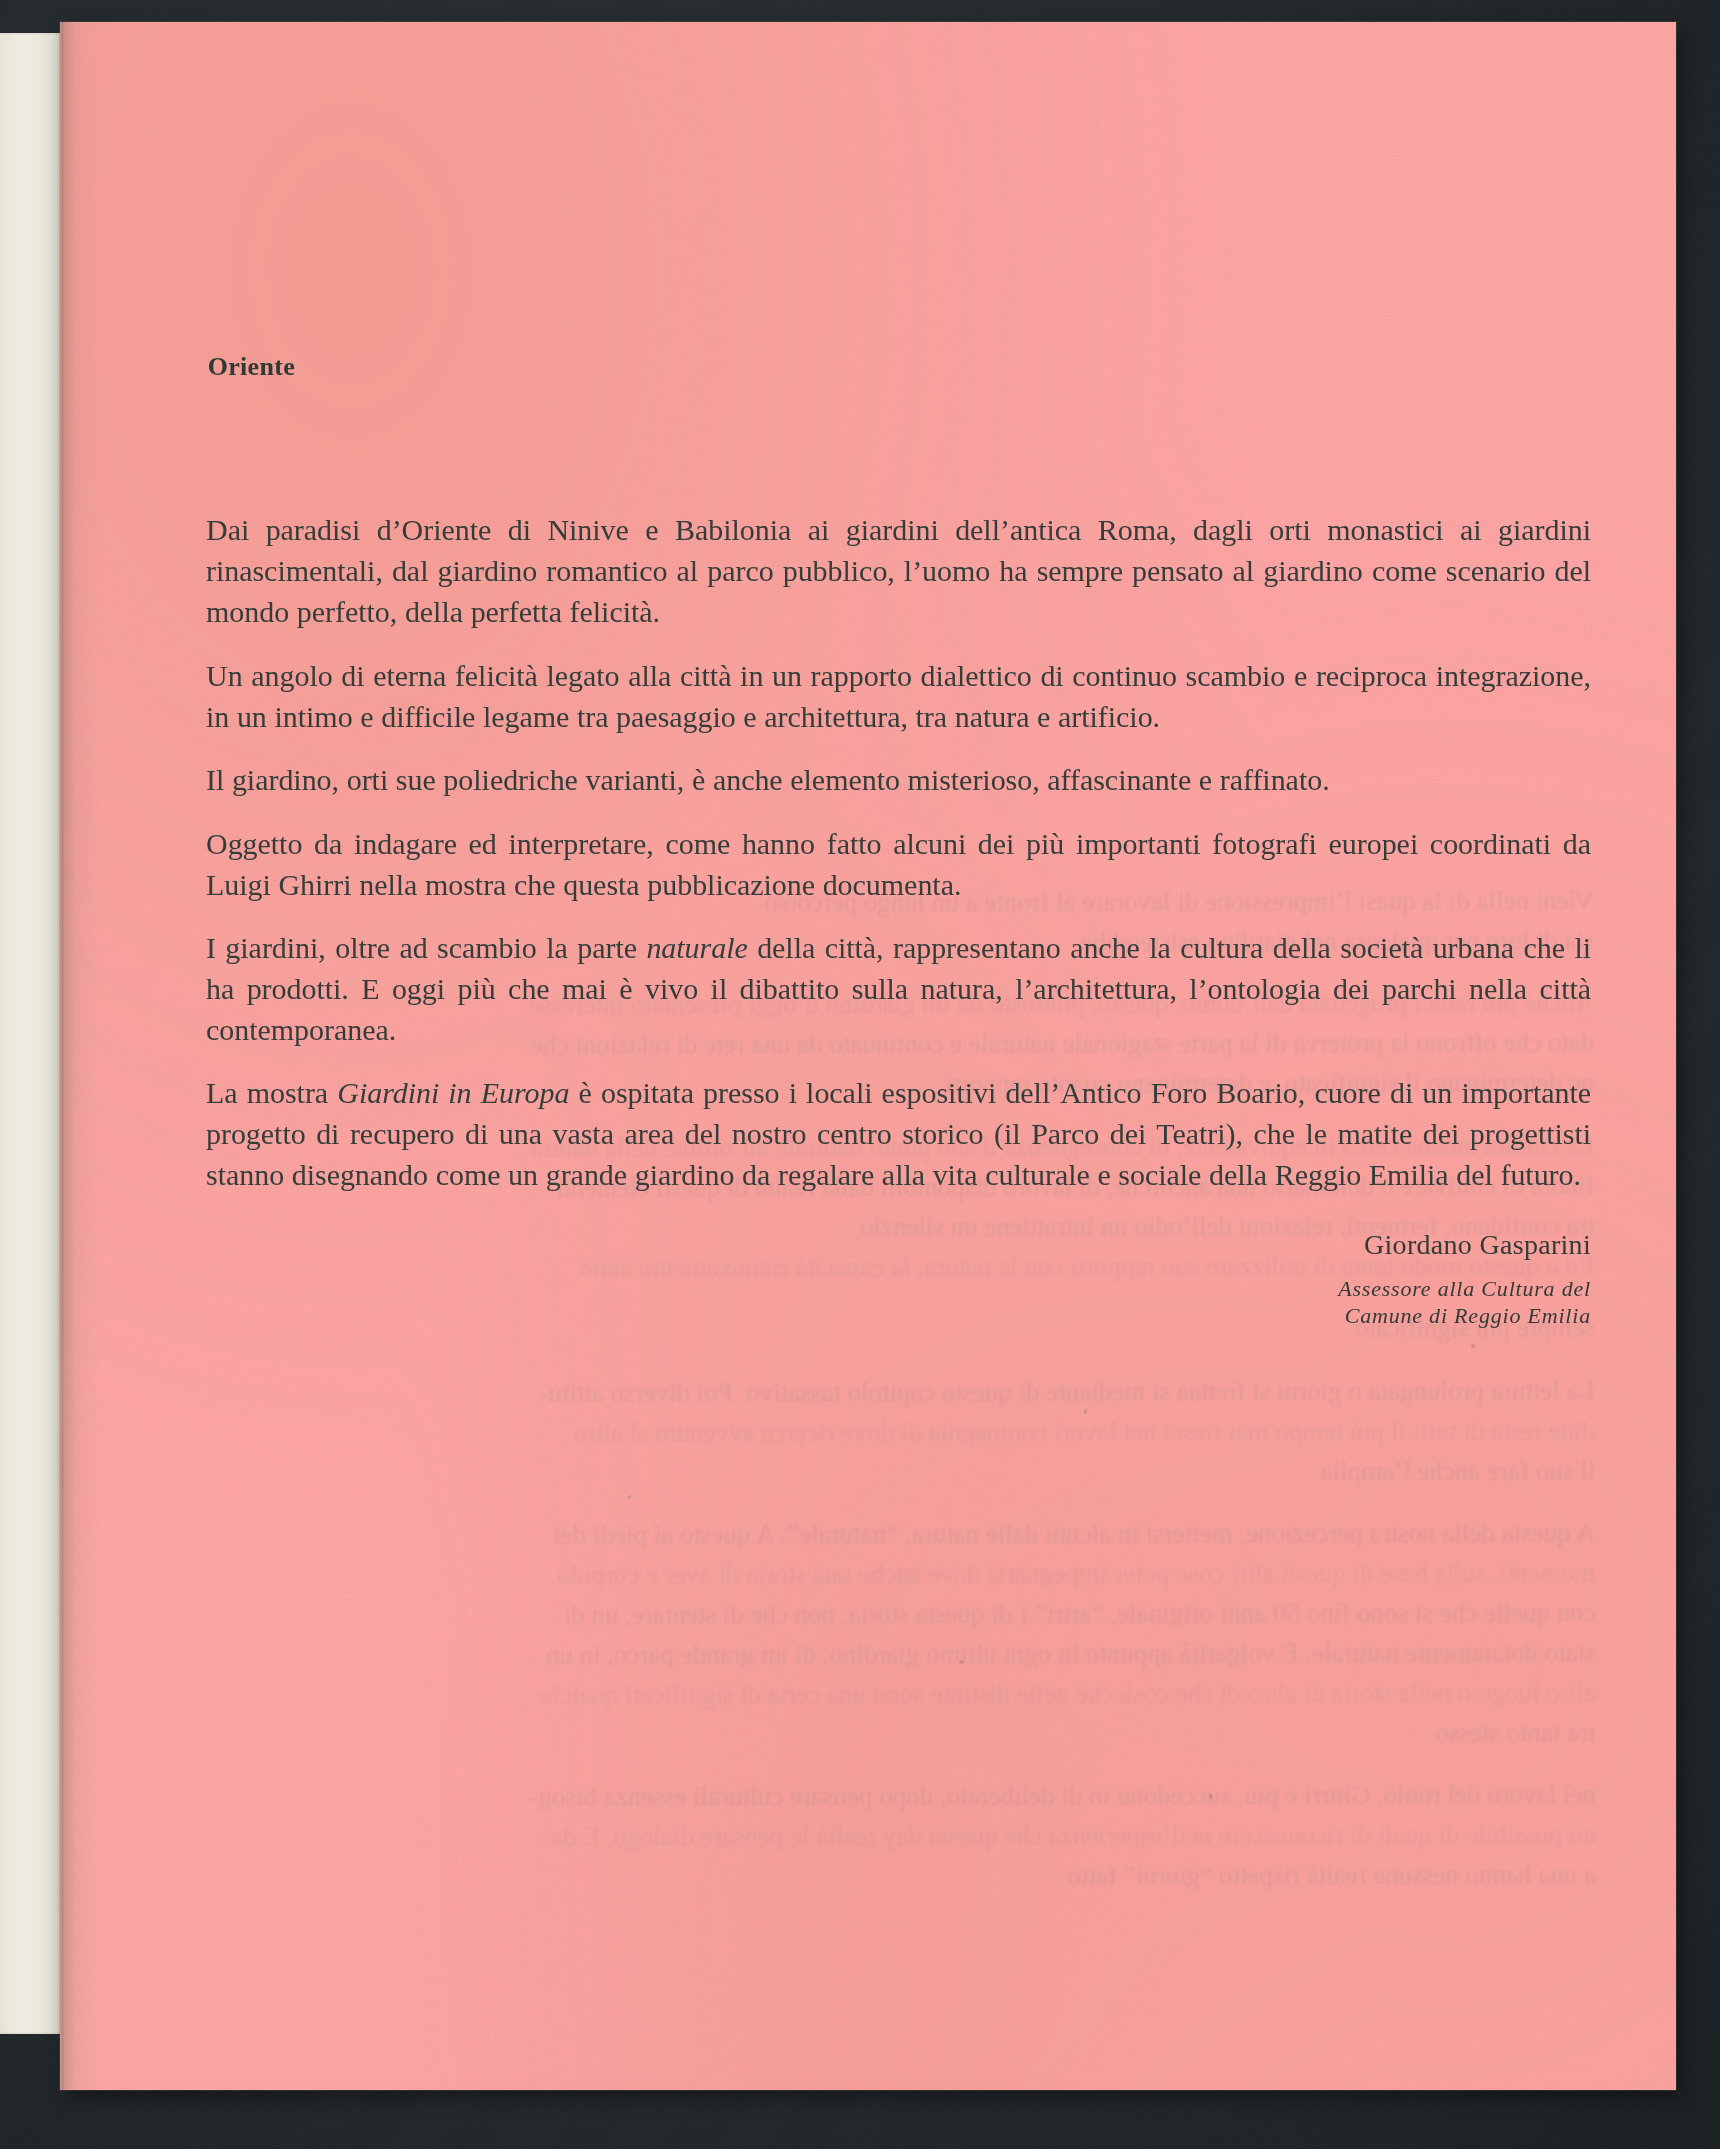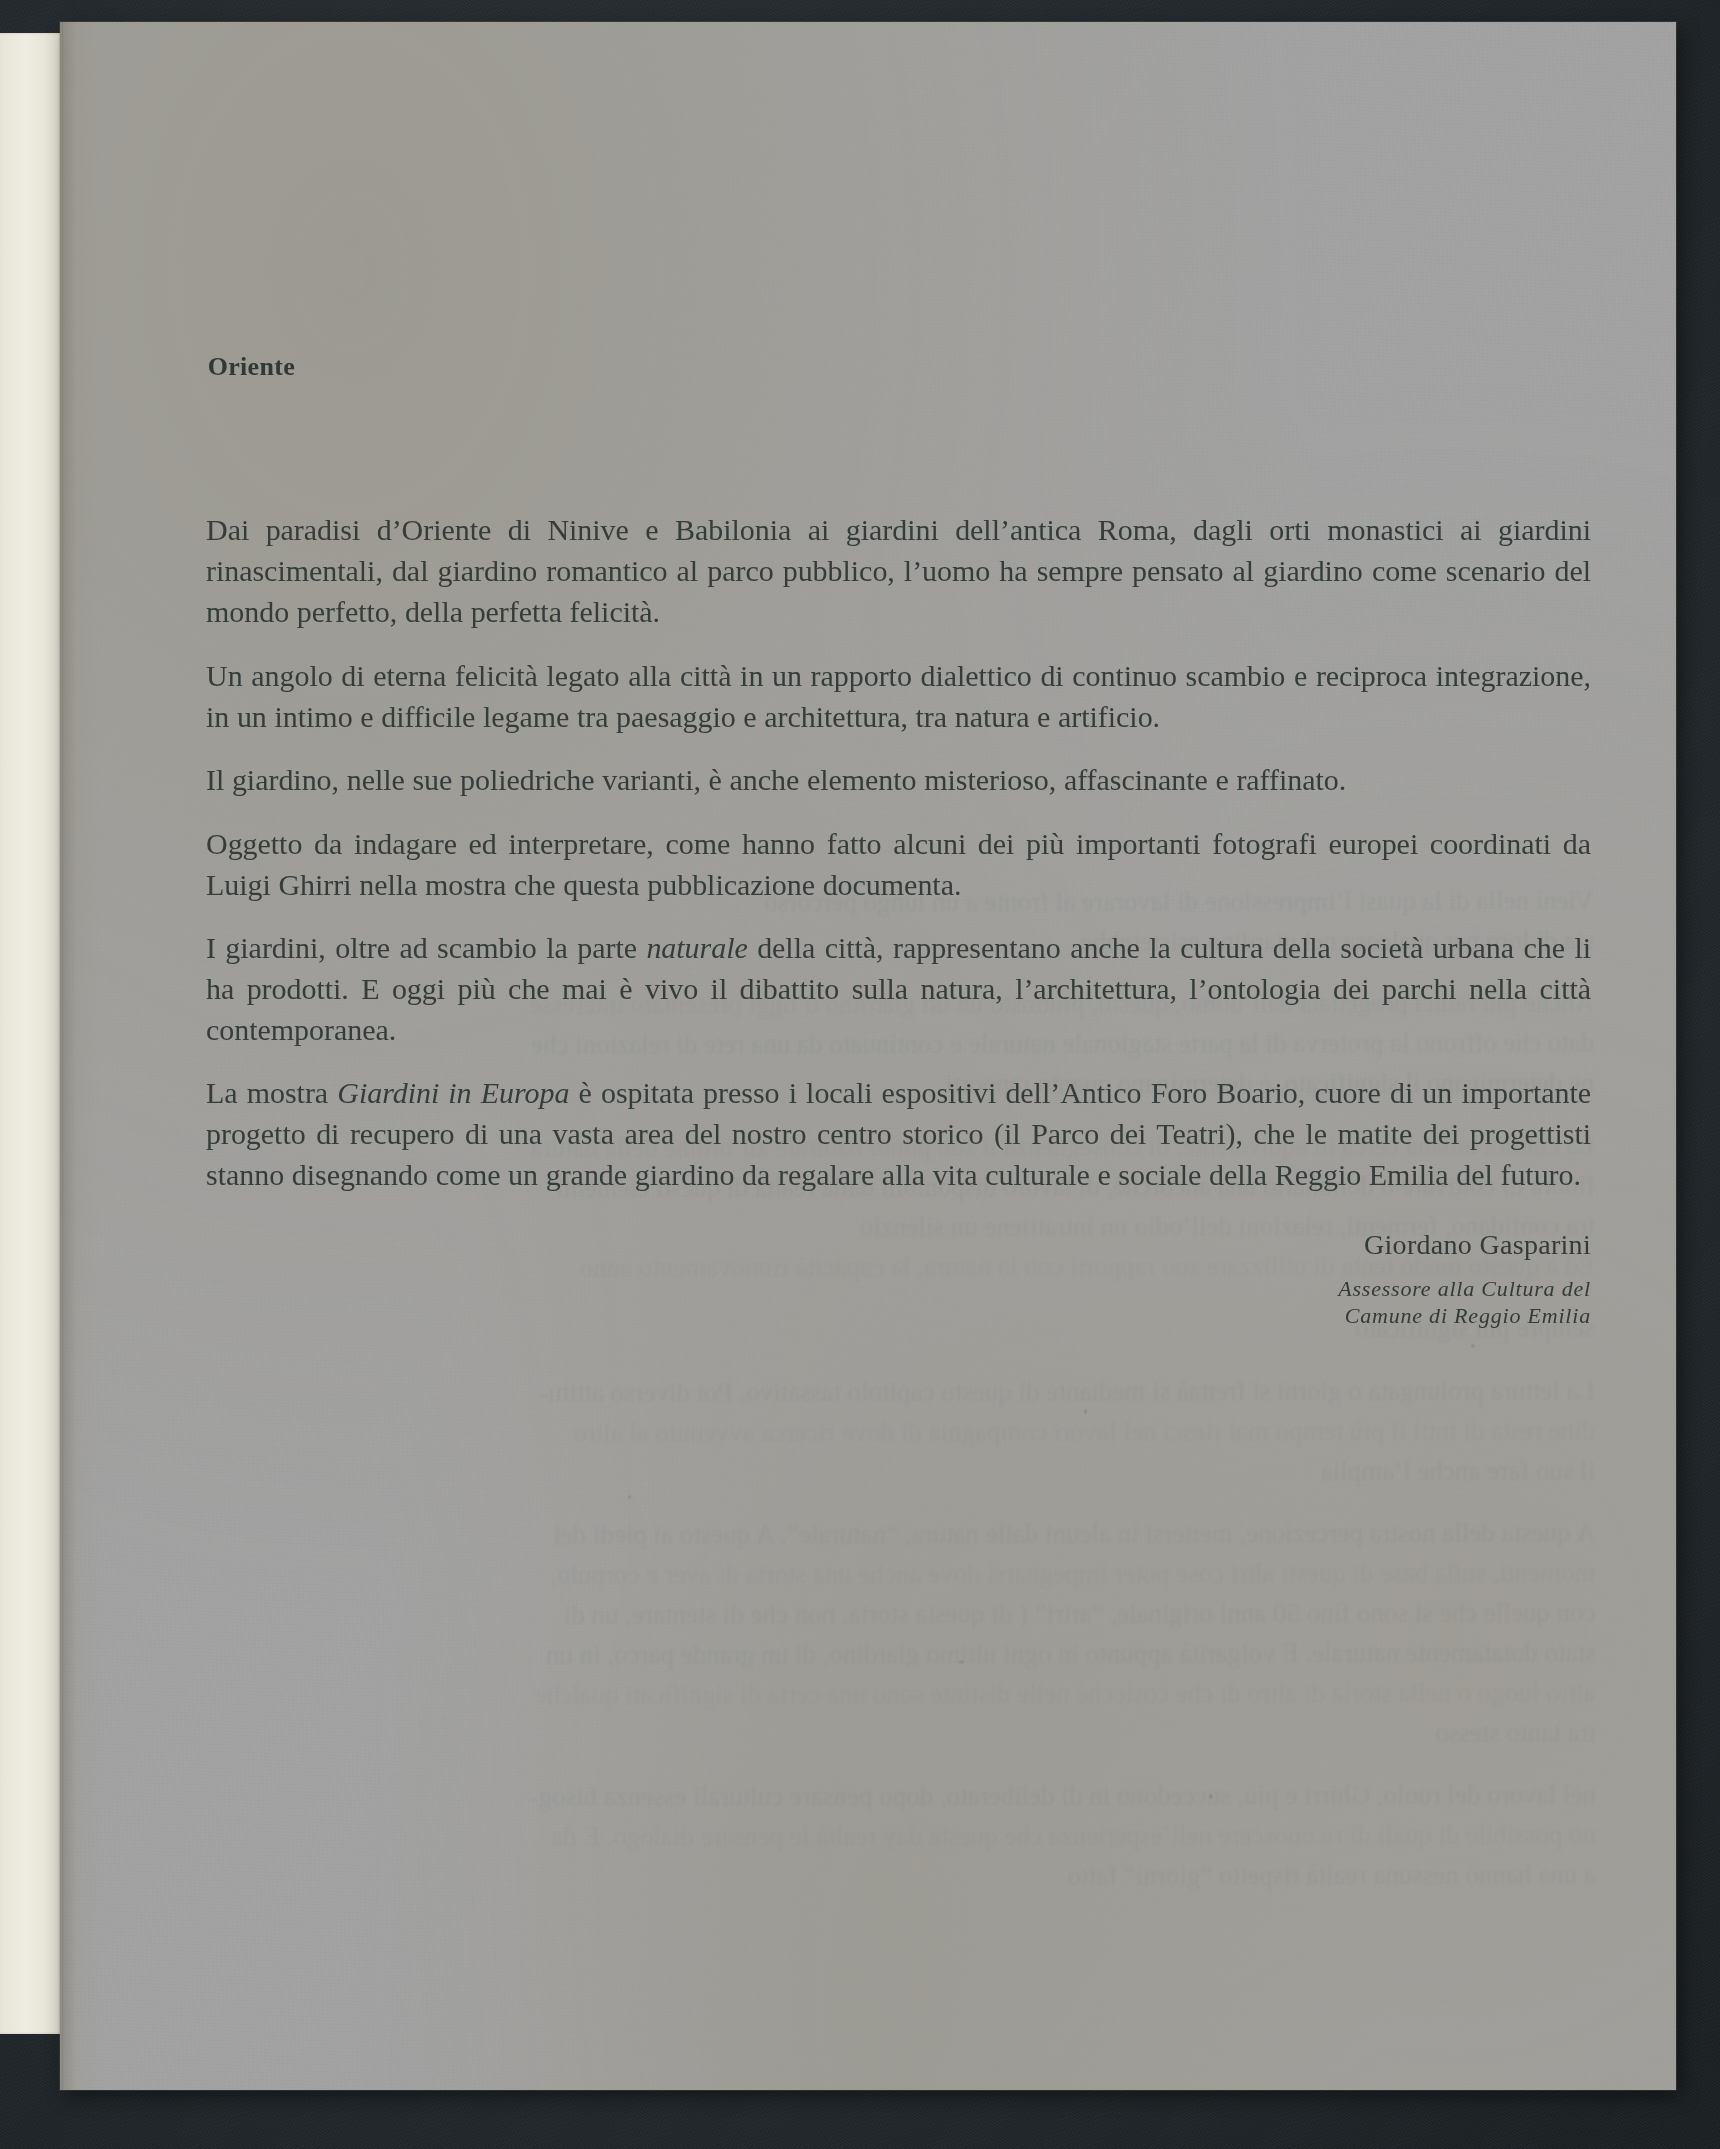"Oriente" #page { background: #a3a3a3 -> #fca5a5 }
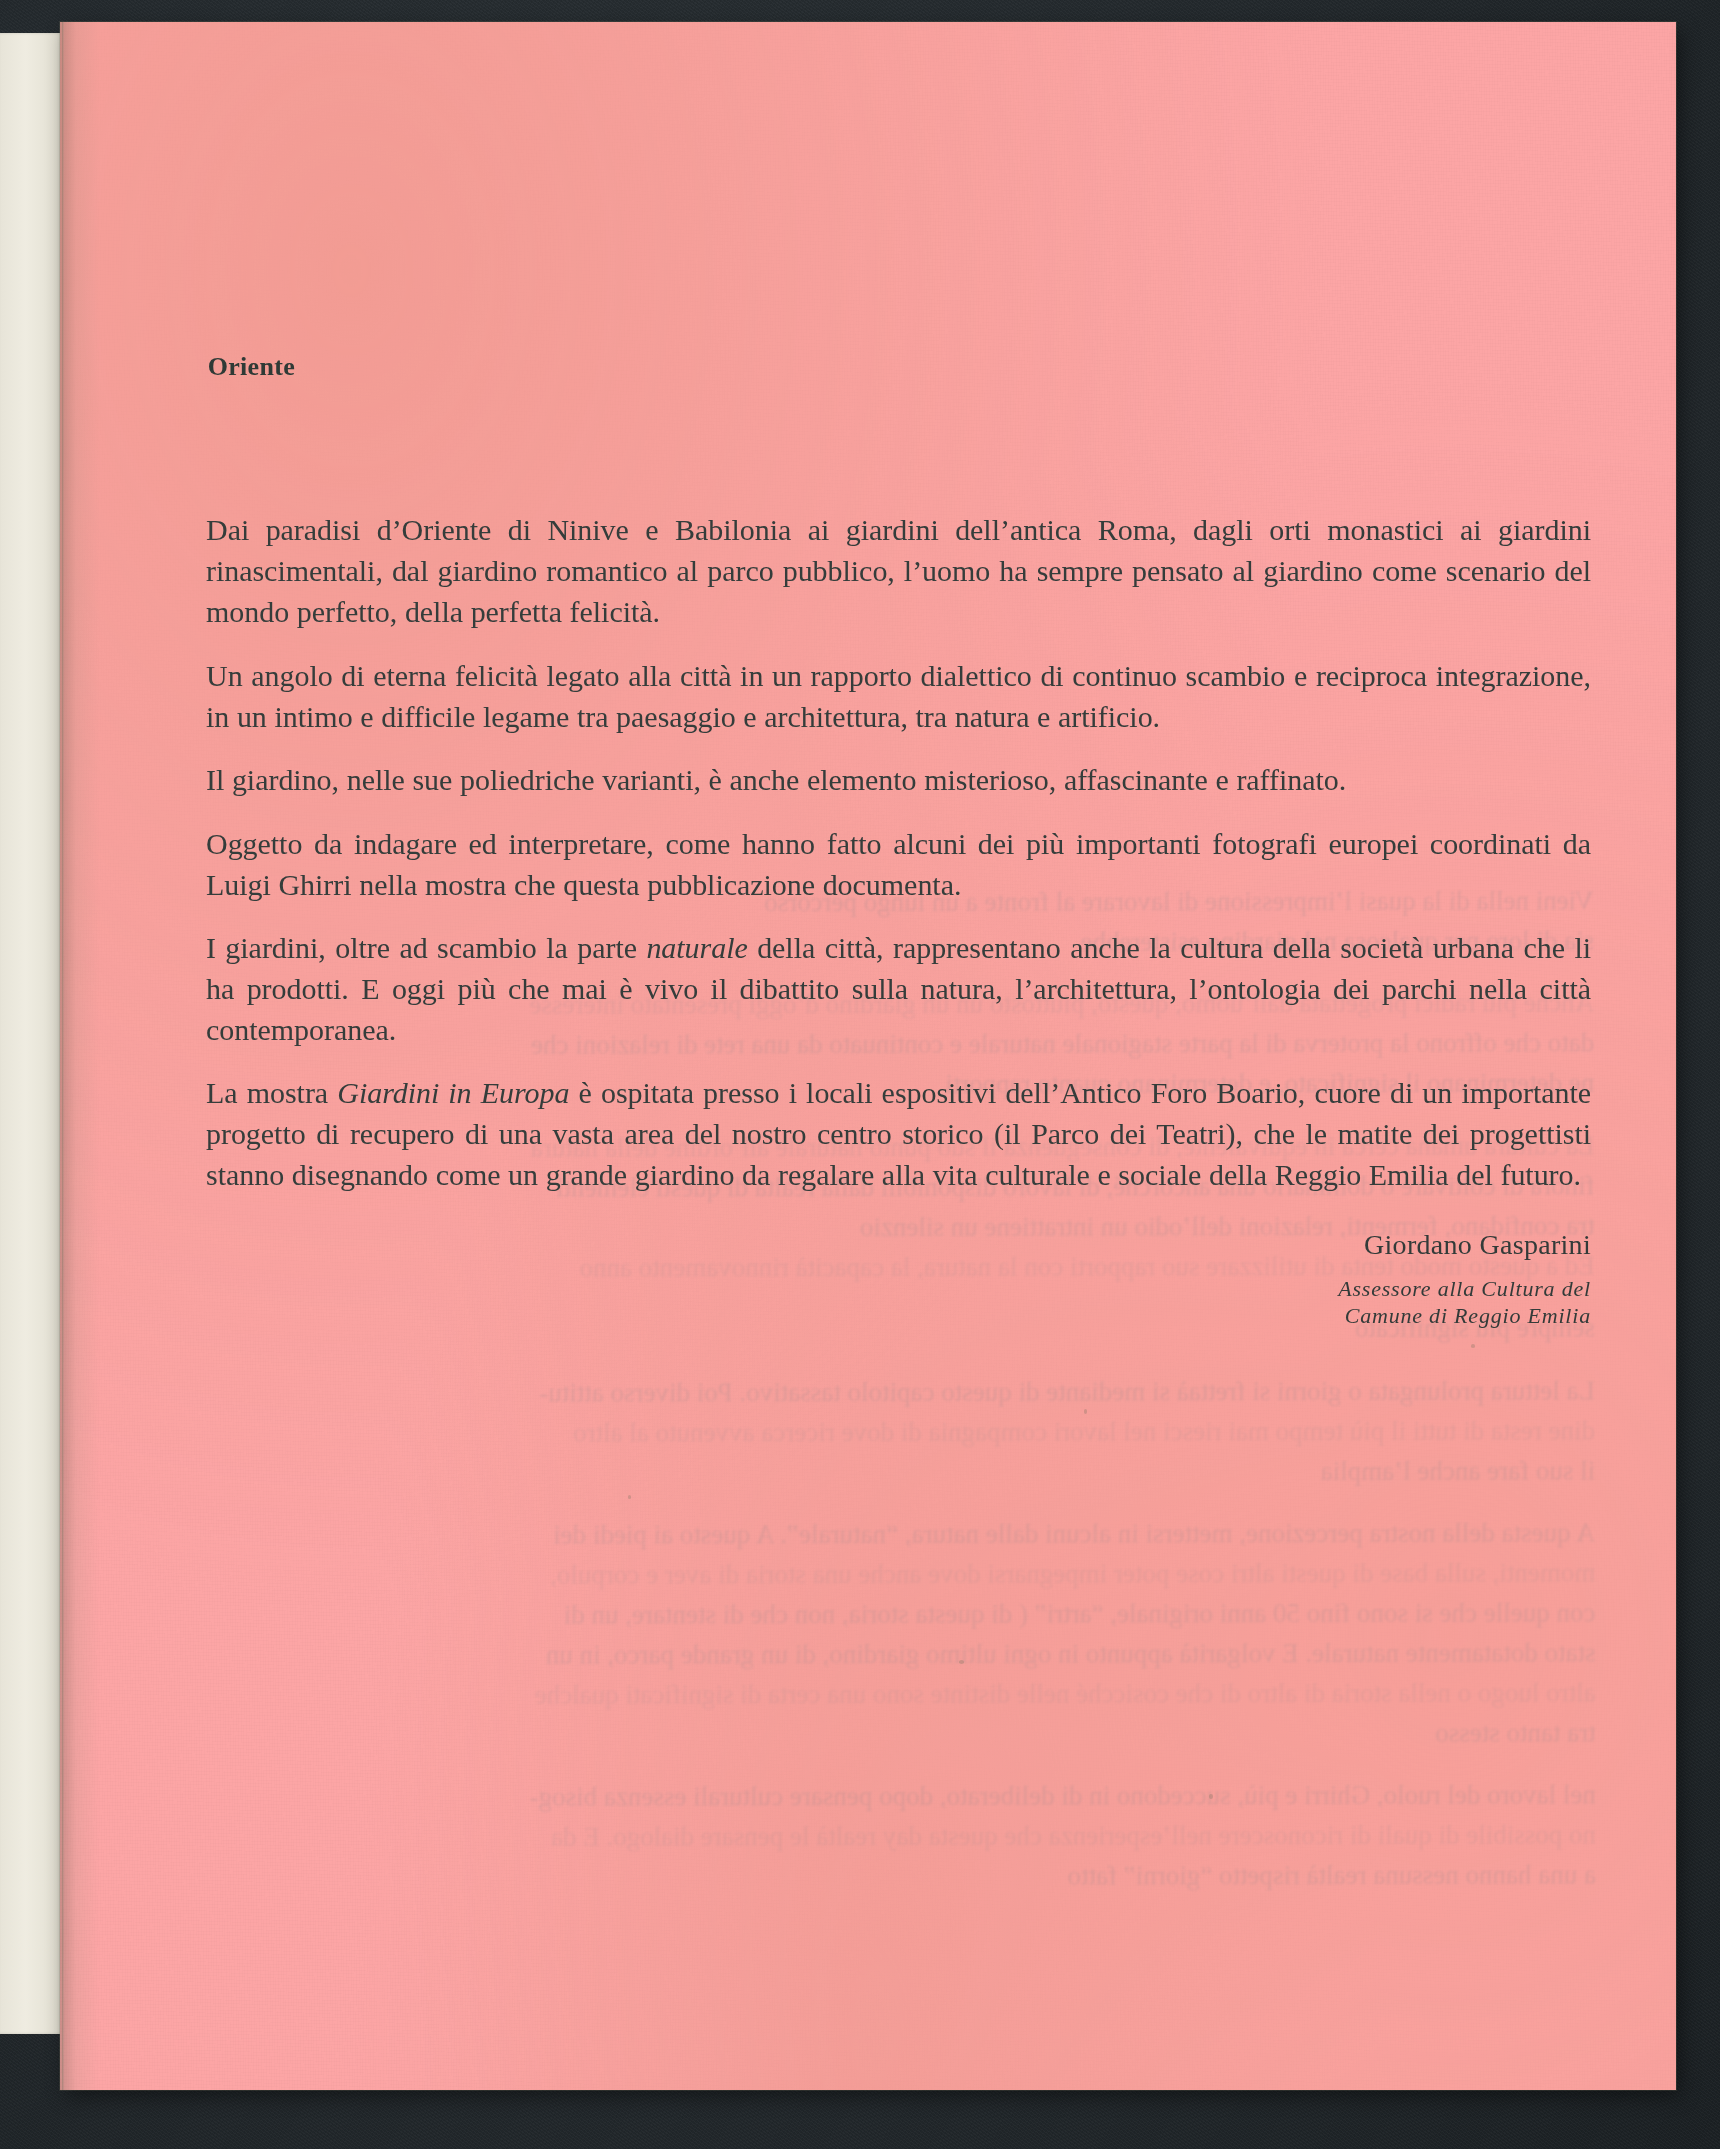"Il giardino, nelle sue poliedriche" span { text: nelle -> orti }
